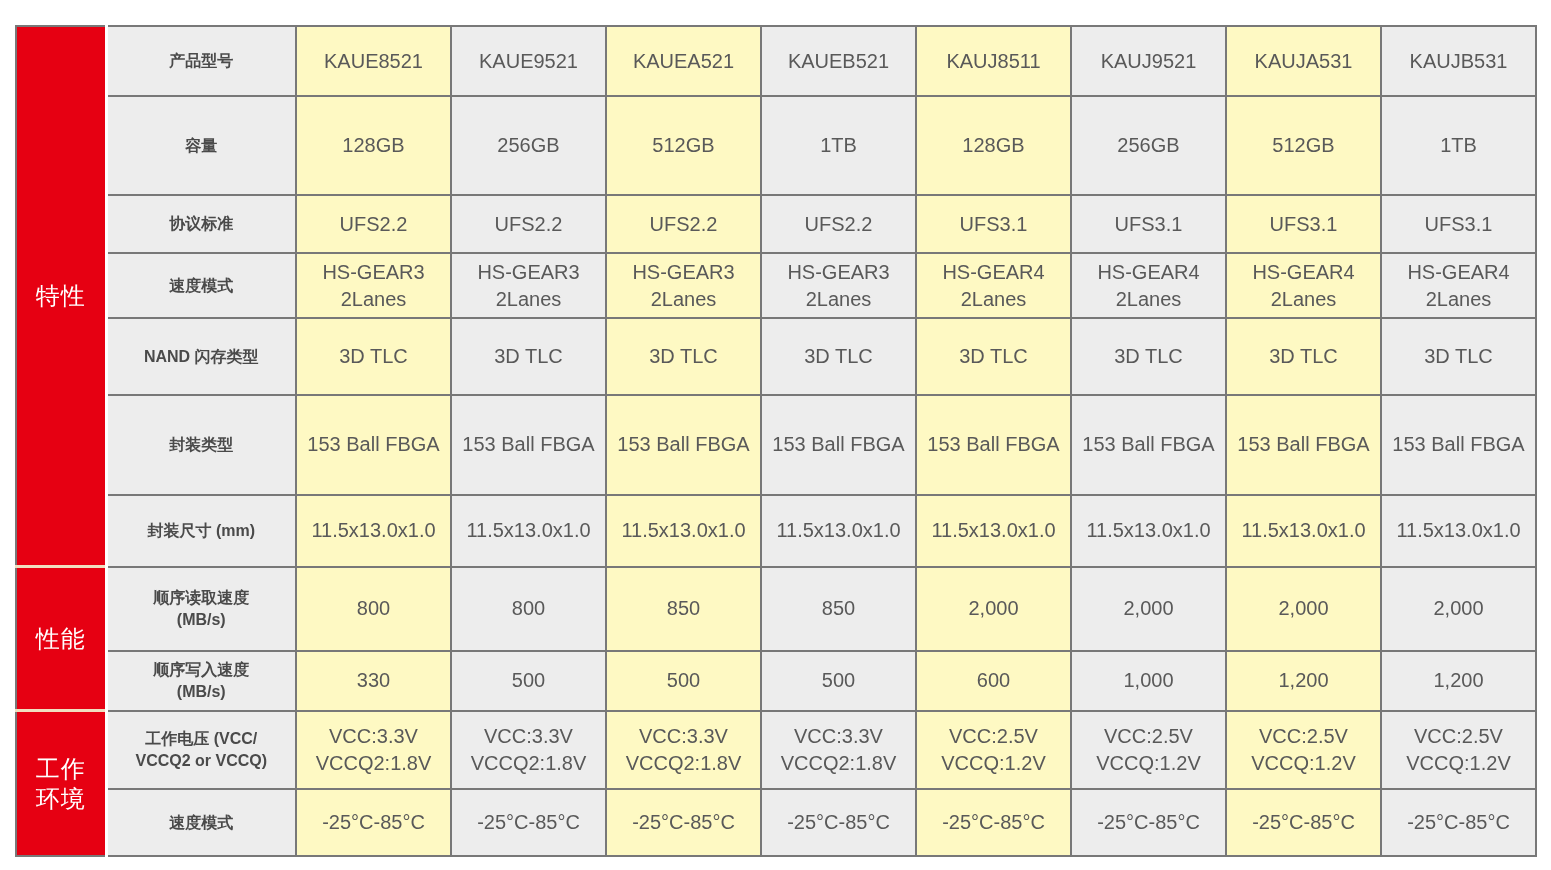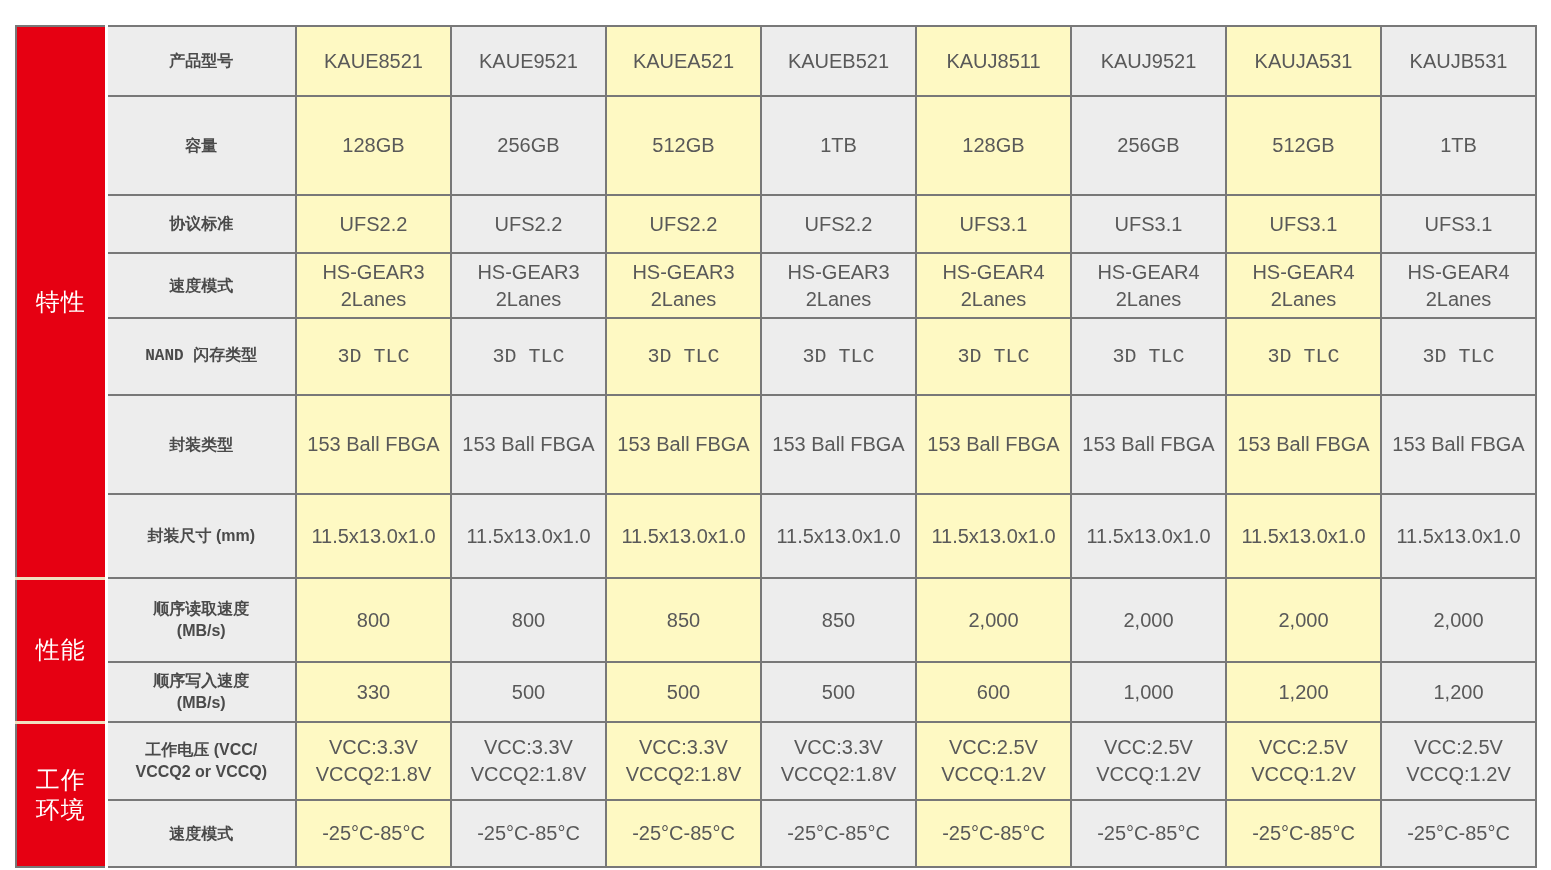"NAND 闪存类型" tr { font-family: Liberation Mono, monospace -> none }
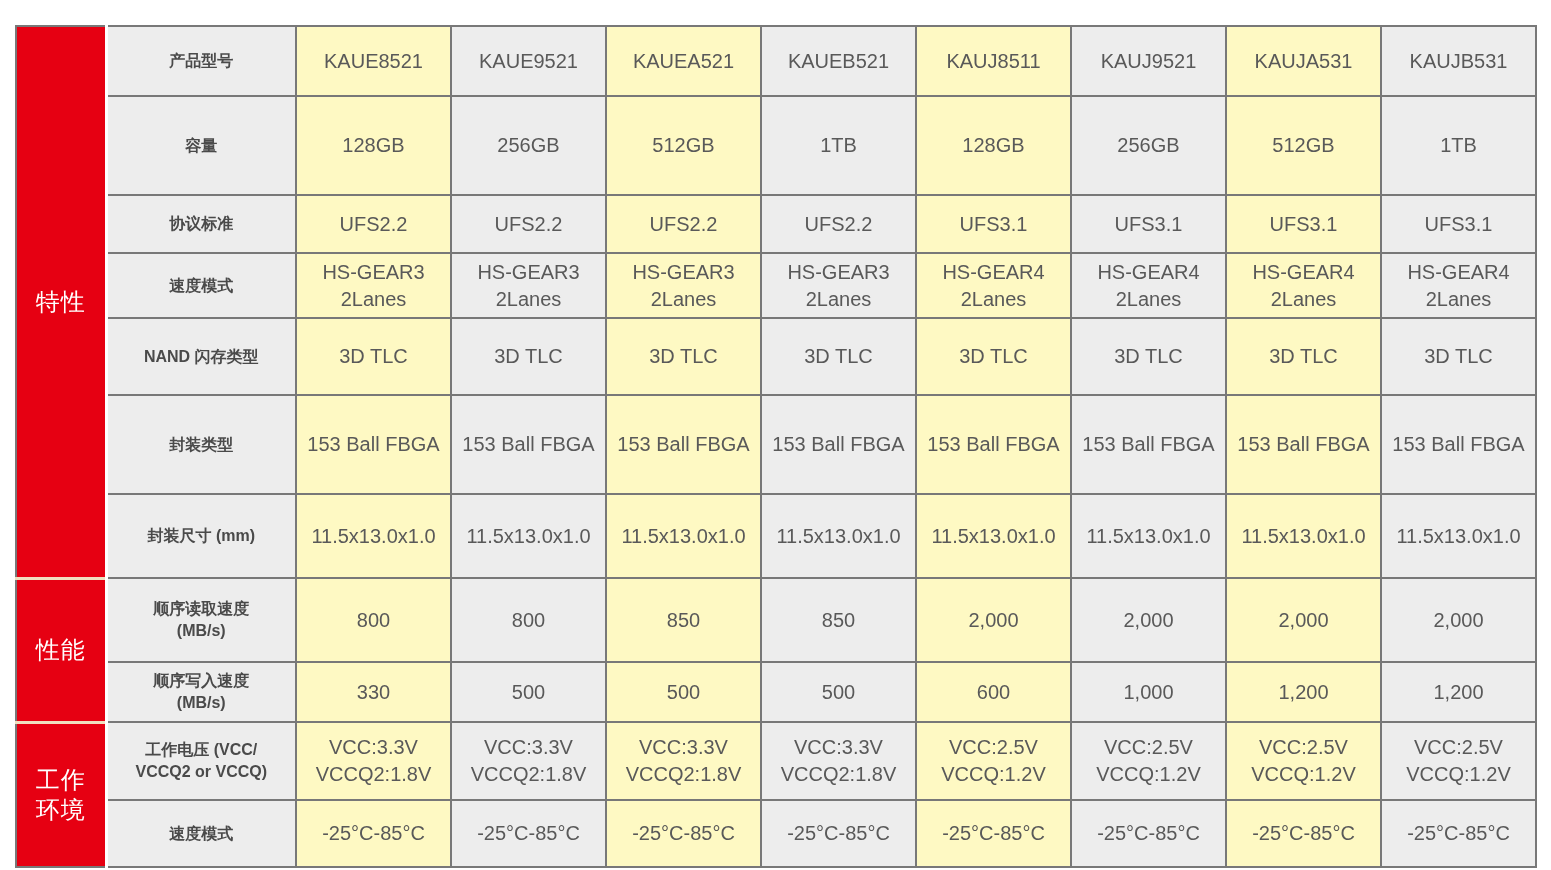"封装尺寸 (mm)" tr { height: 84px -> 72px }
